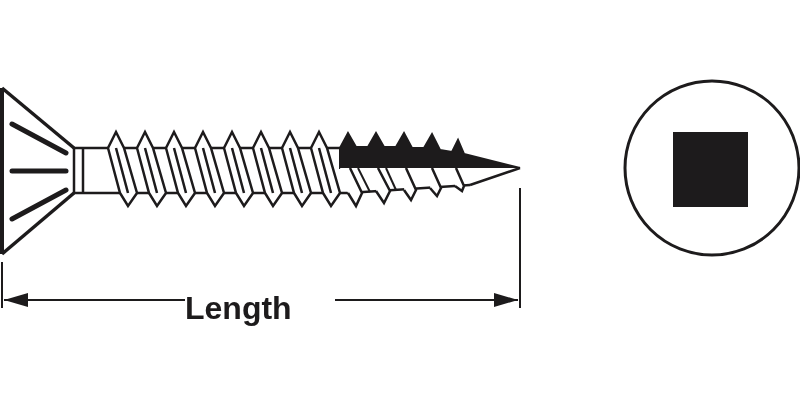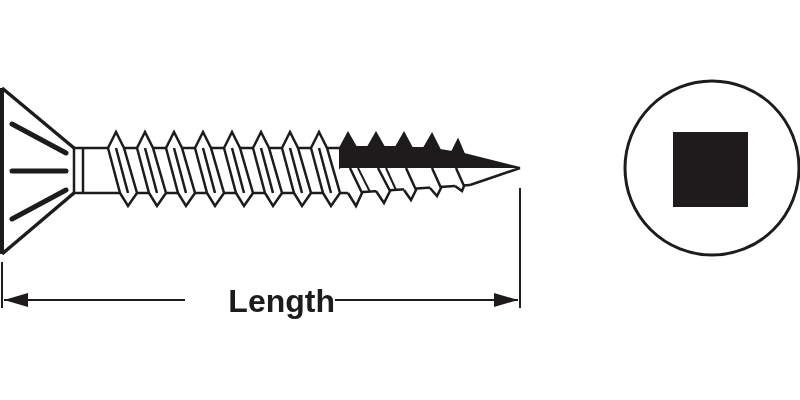"Length" .length-label { text-align: right -> left; top: 279px -> 286px }
